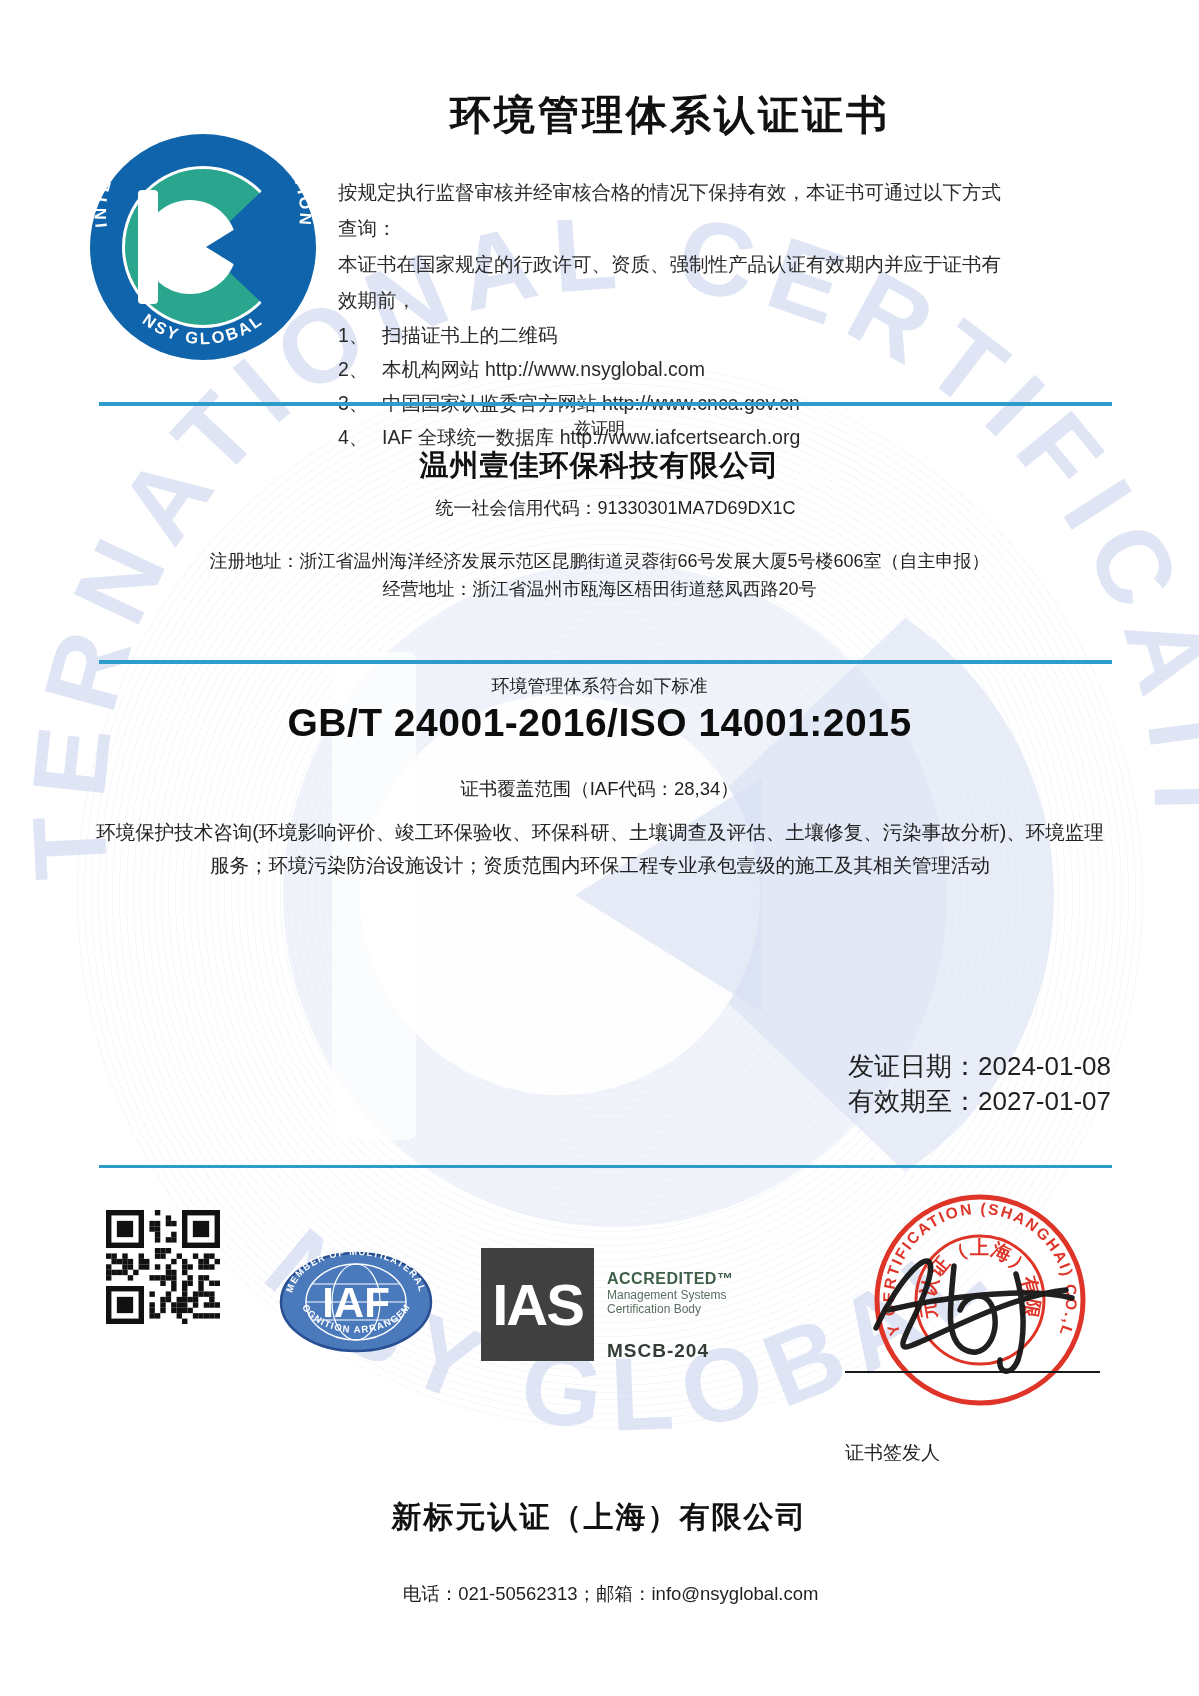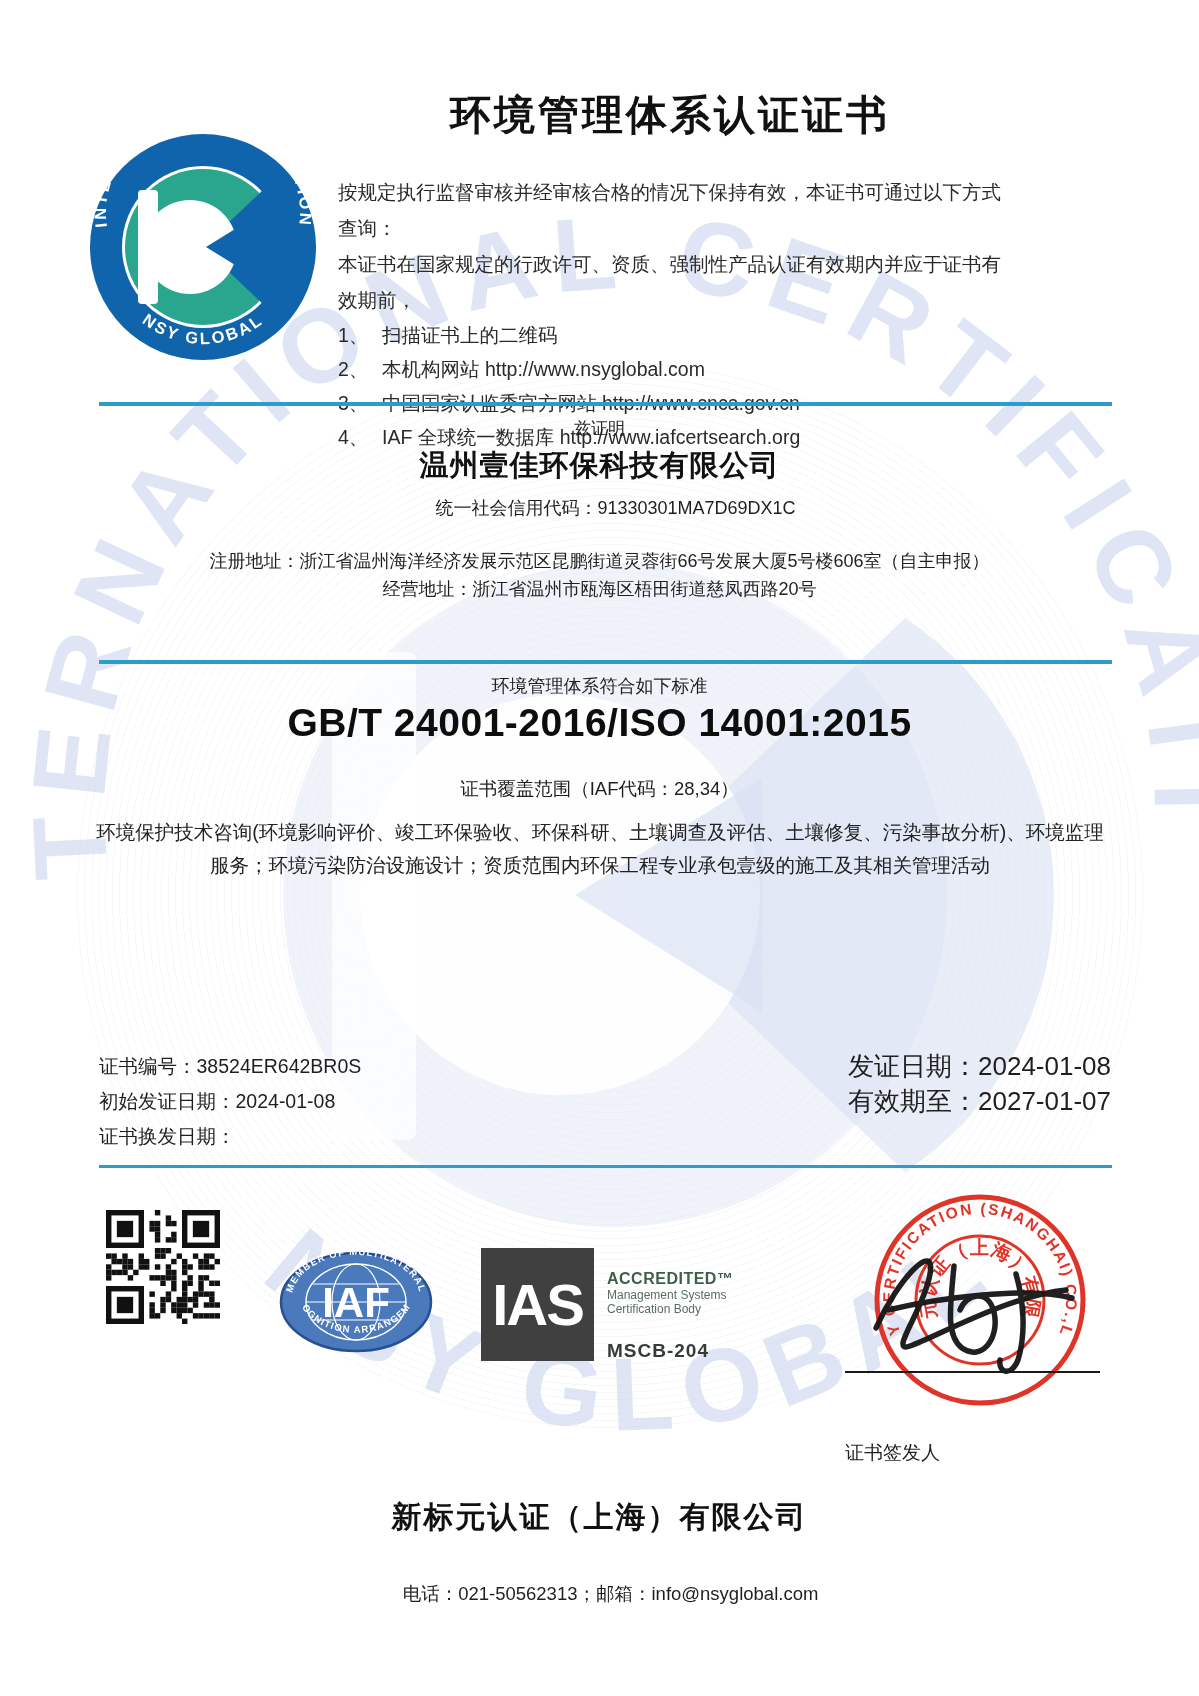"证书编号：38524ER642BR0S" div.abs { html: <div> <div>证书编号：38524ER642BR0S</div> <div>初始发证日期：2024-01-08</div> <div>证书换发日期：</div> </div> -> none }
